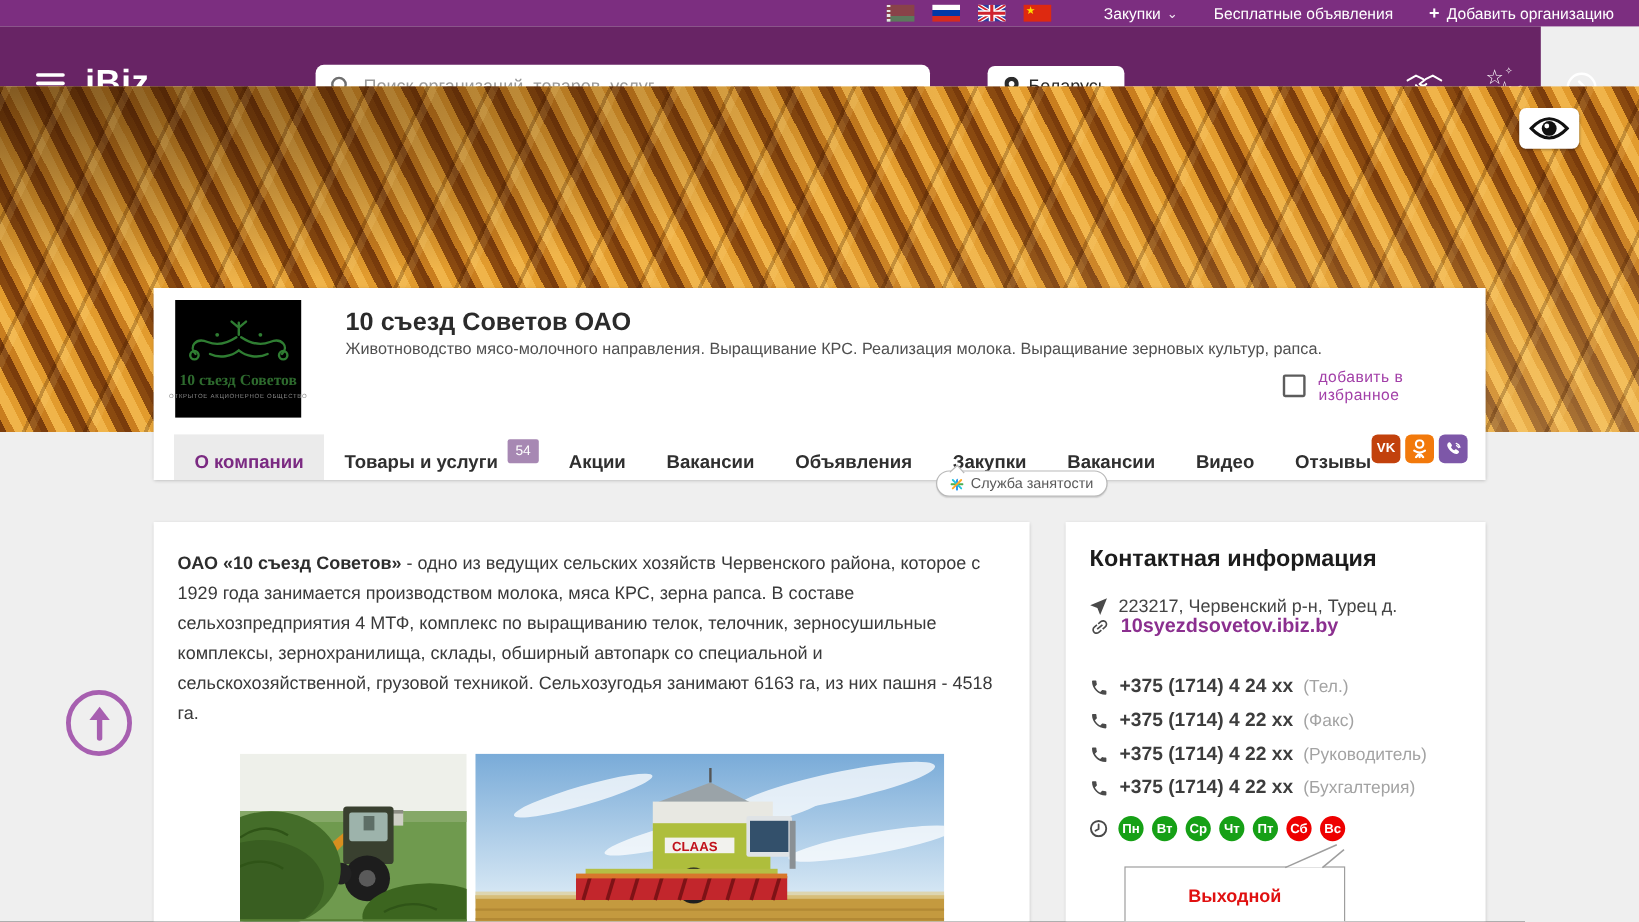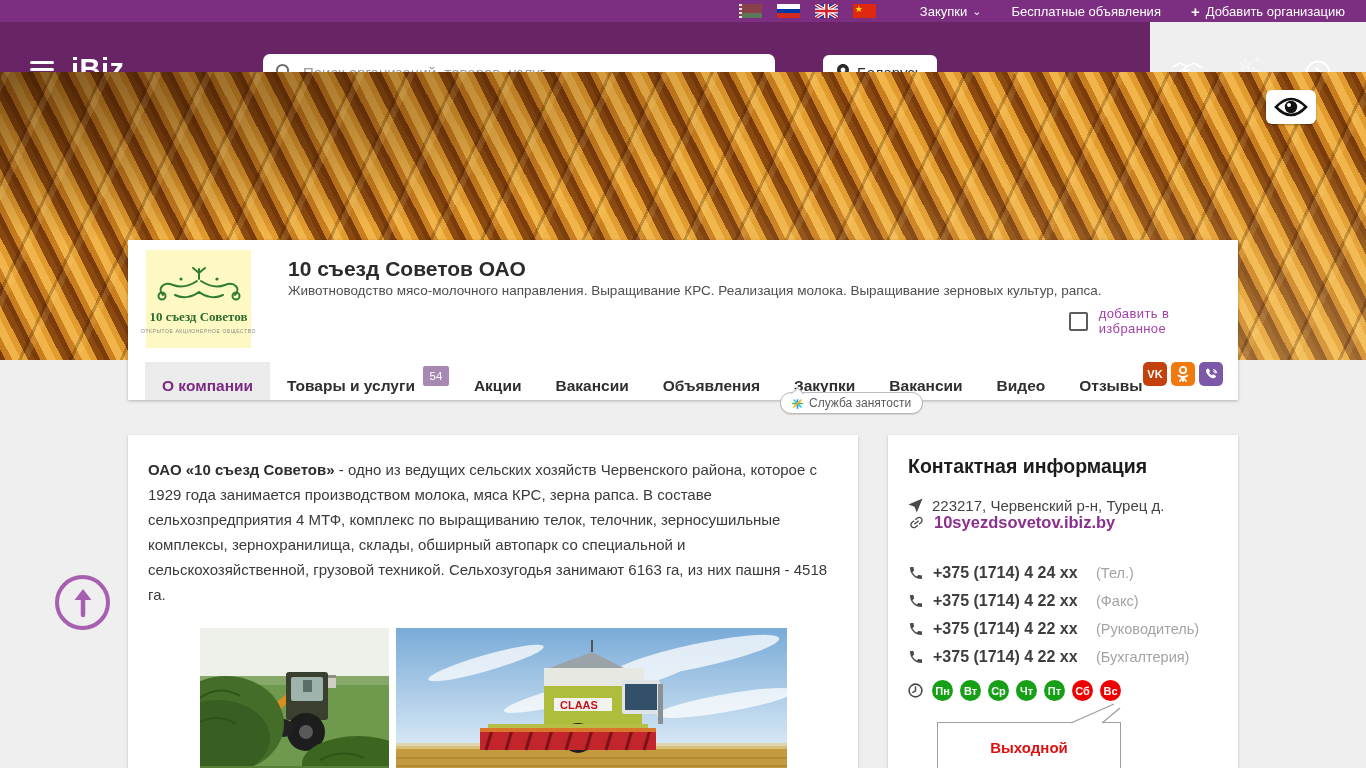"iBiz" #header { width: 1150px -> 1284px }
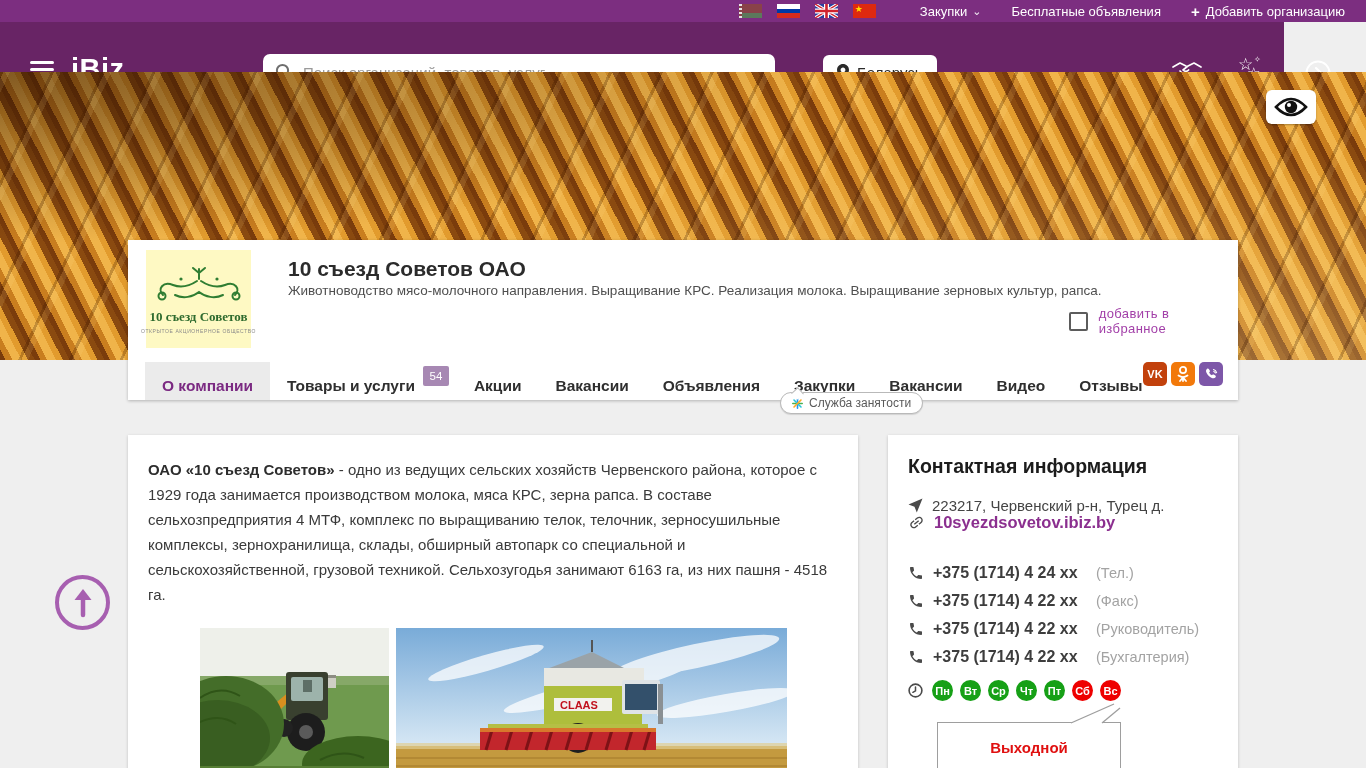"10 съезд Советов" #company-logo { background: #fef9c3 -> #000000 }
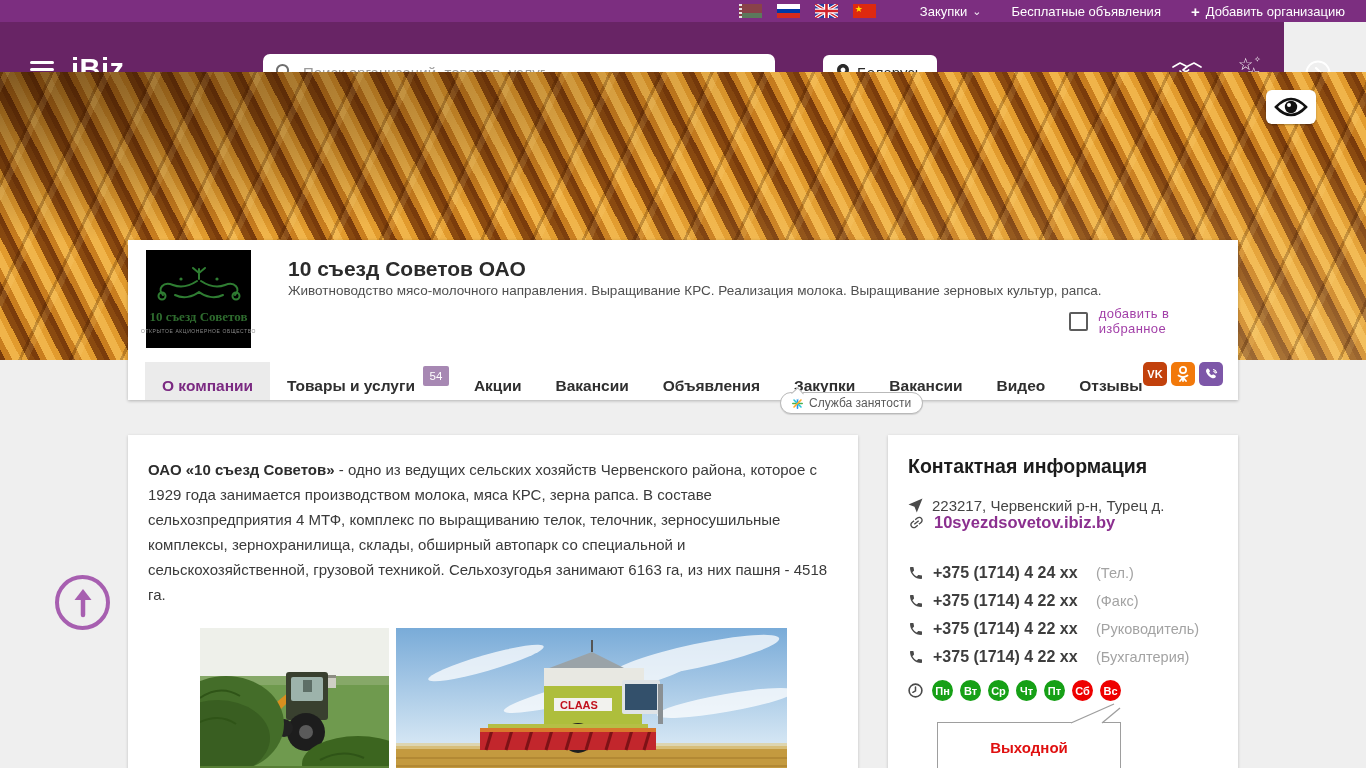"(Тел.)" .c-row .plabel { margin-left: 14px -> 4px }
